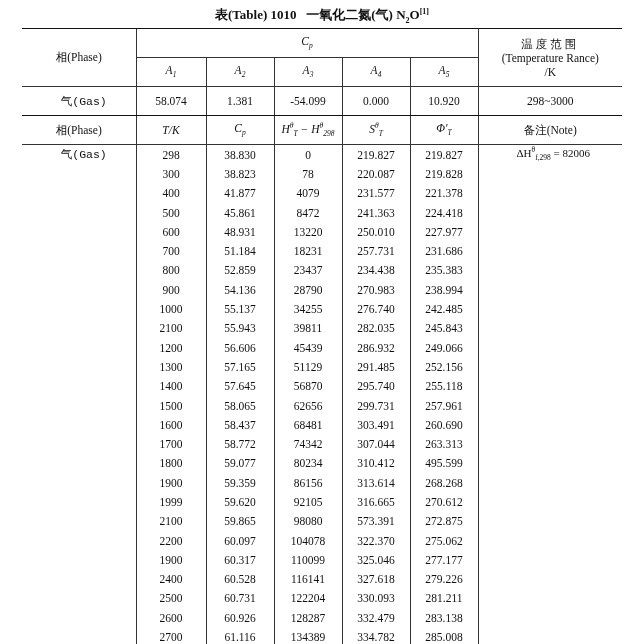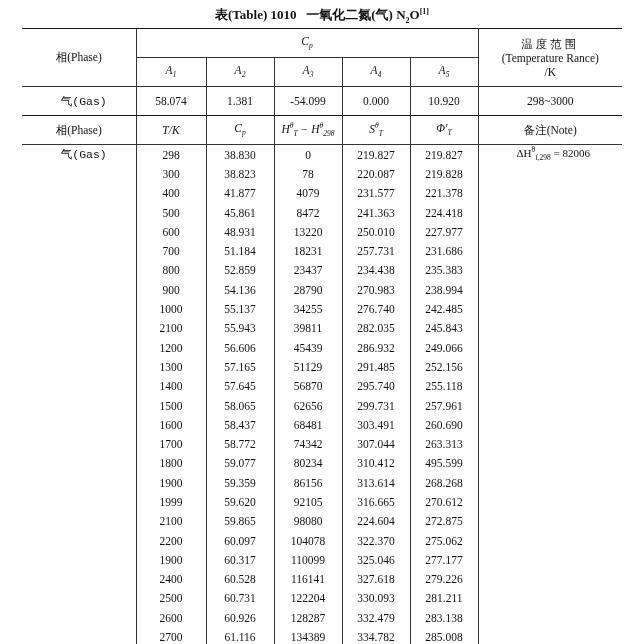"224.604" td.vl { text: 224.604 -> 573.391 }
